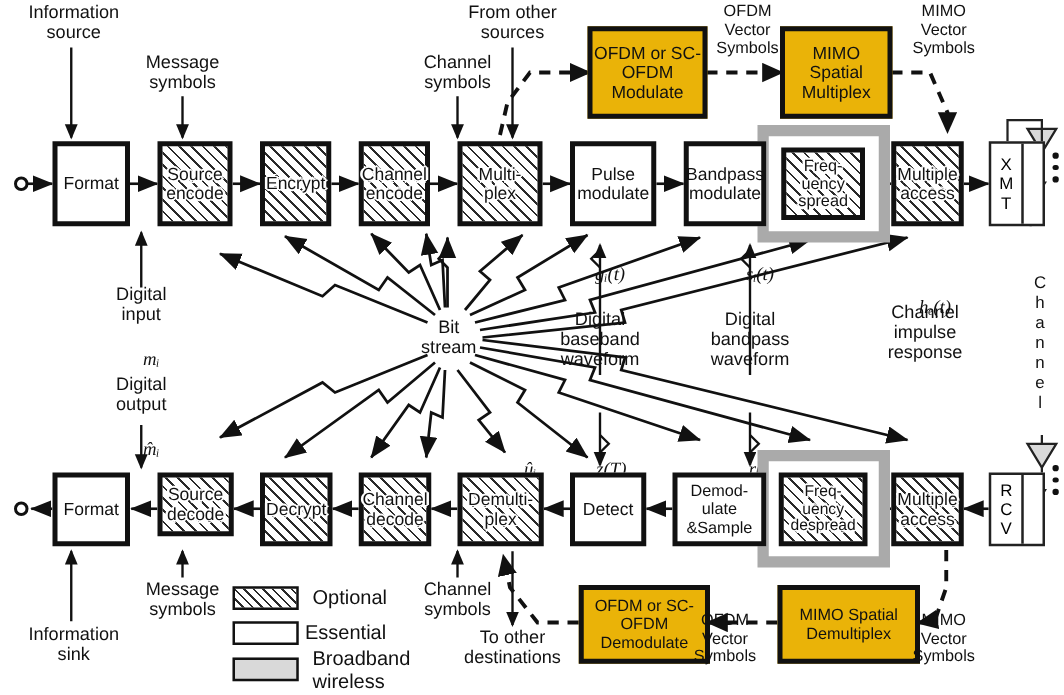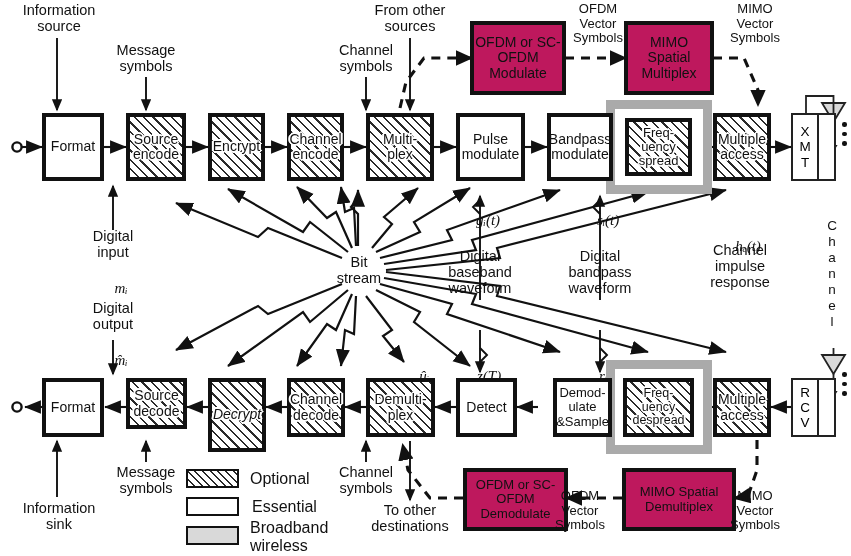"OFDM or SC-OFDM Modulate" .blk.gray { background: #be185d -> #eab308 }
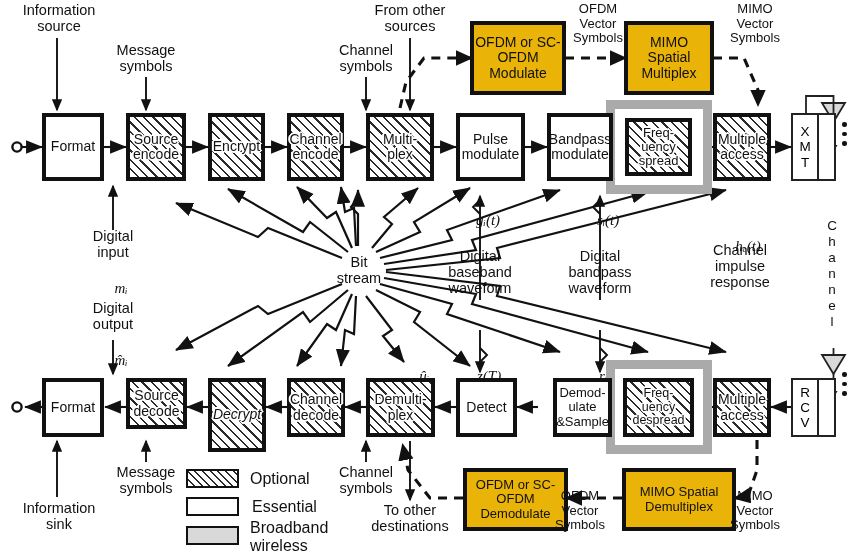"Demod- ulate &Sample" div.blk { left: 553px -> 538px; width: 59px -> 75px }
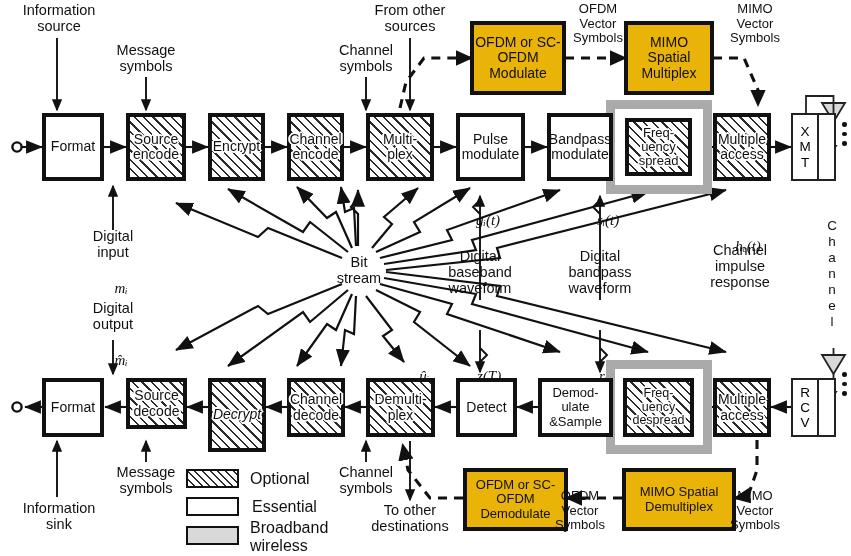"Decrypt" div.blk { font-style: italic -> none; height: 74px -> 59px }
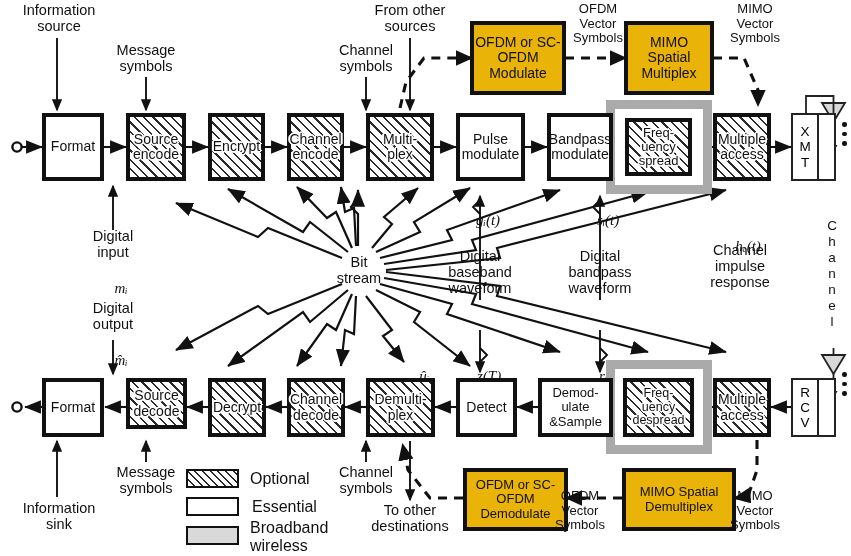"Essential" div.lg-tx { left: 252px -> 244px }
